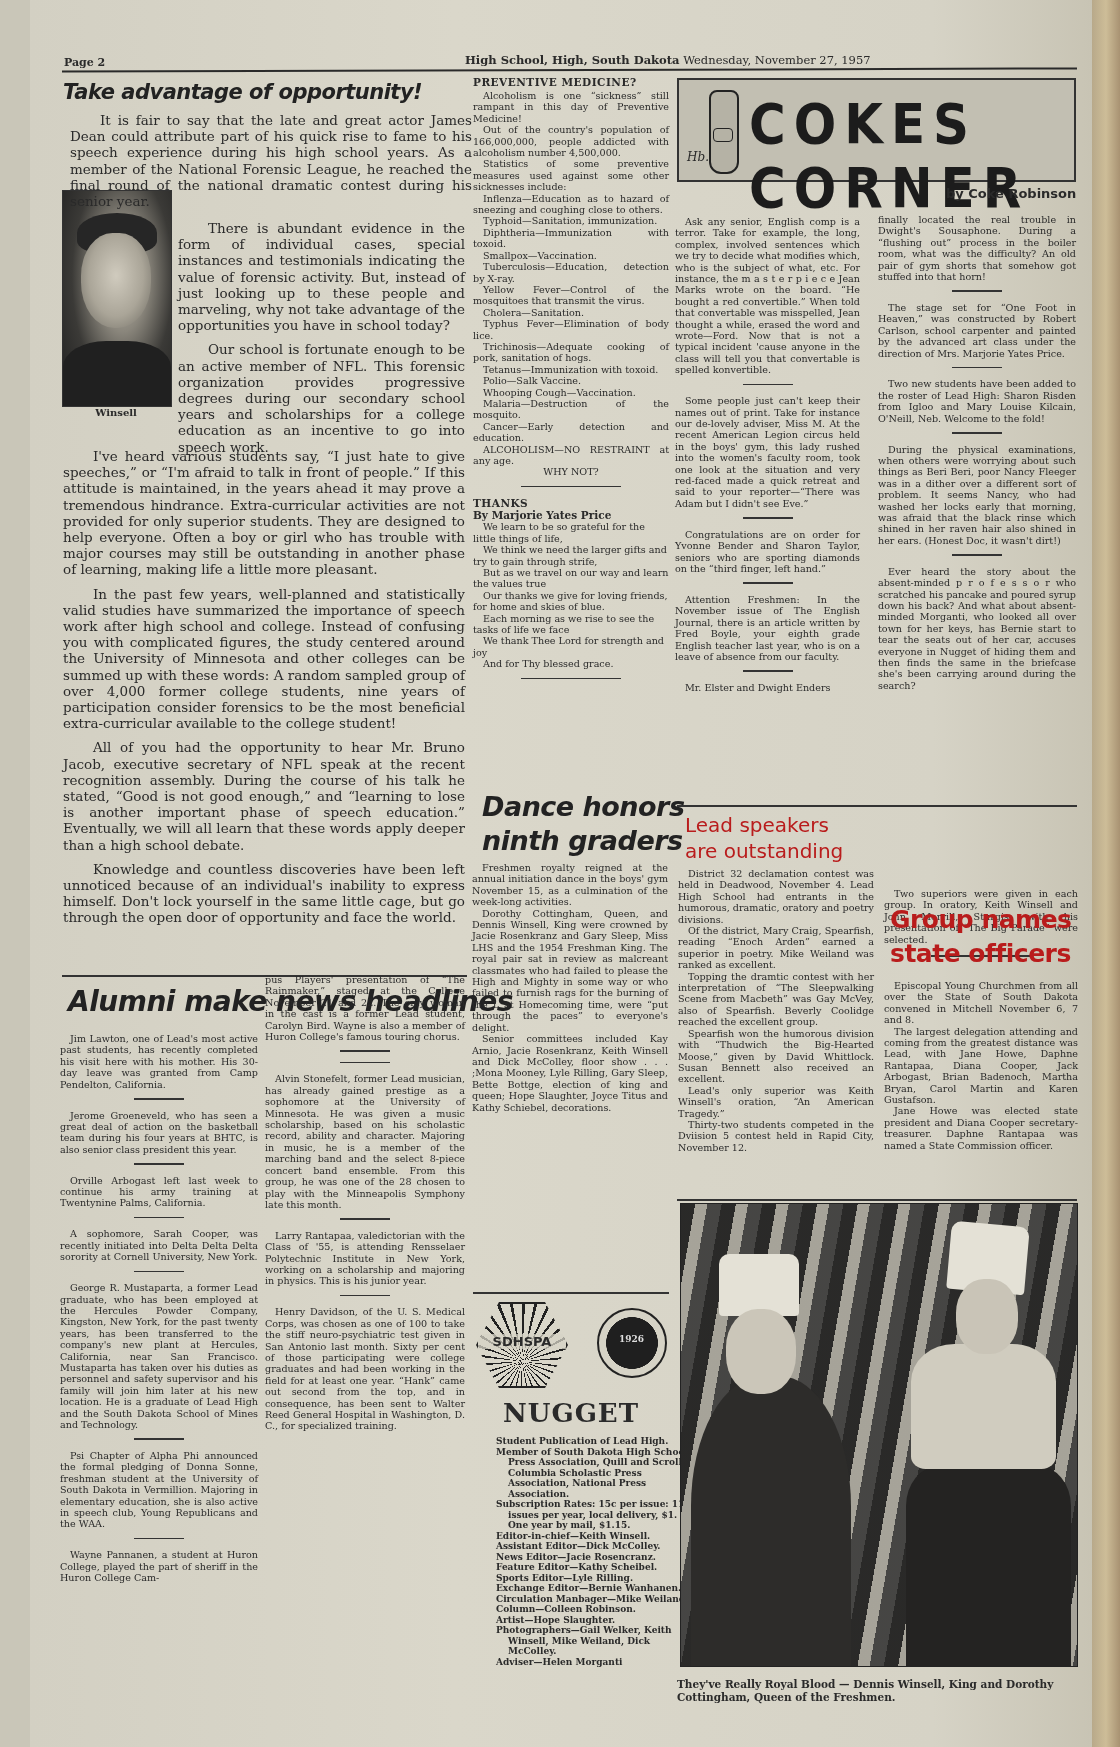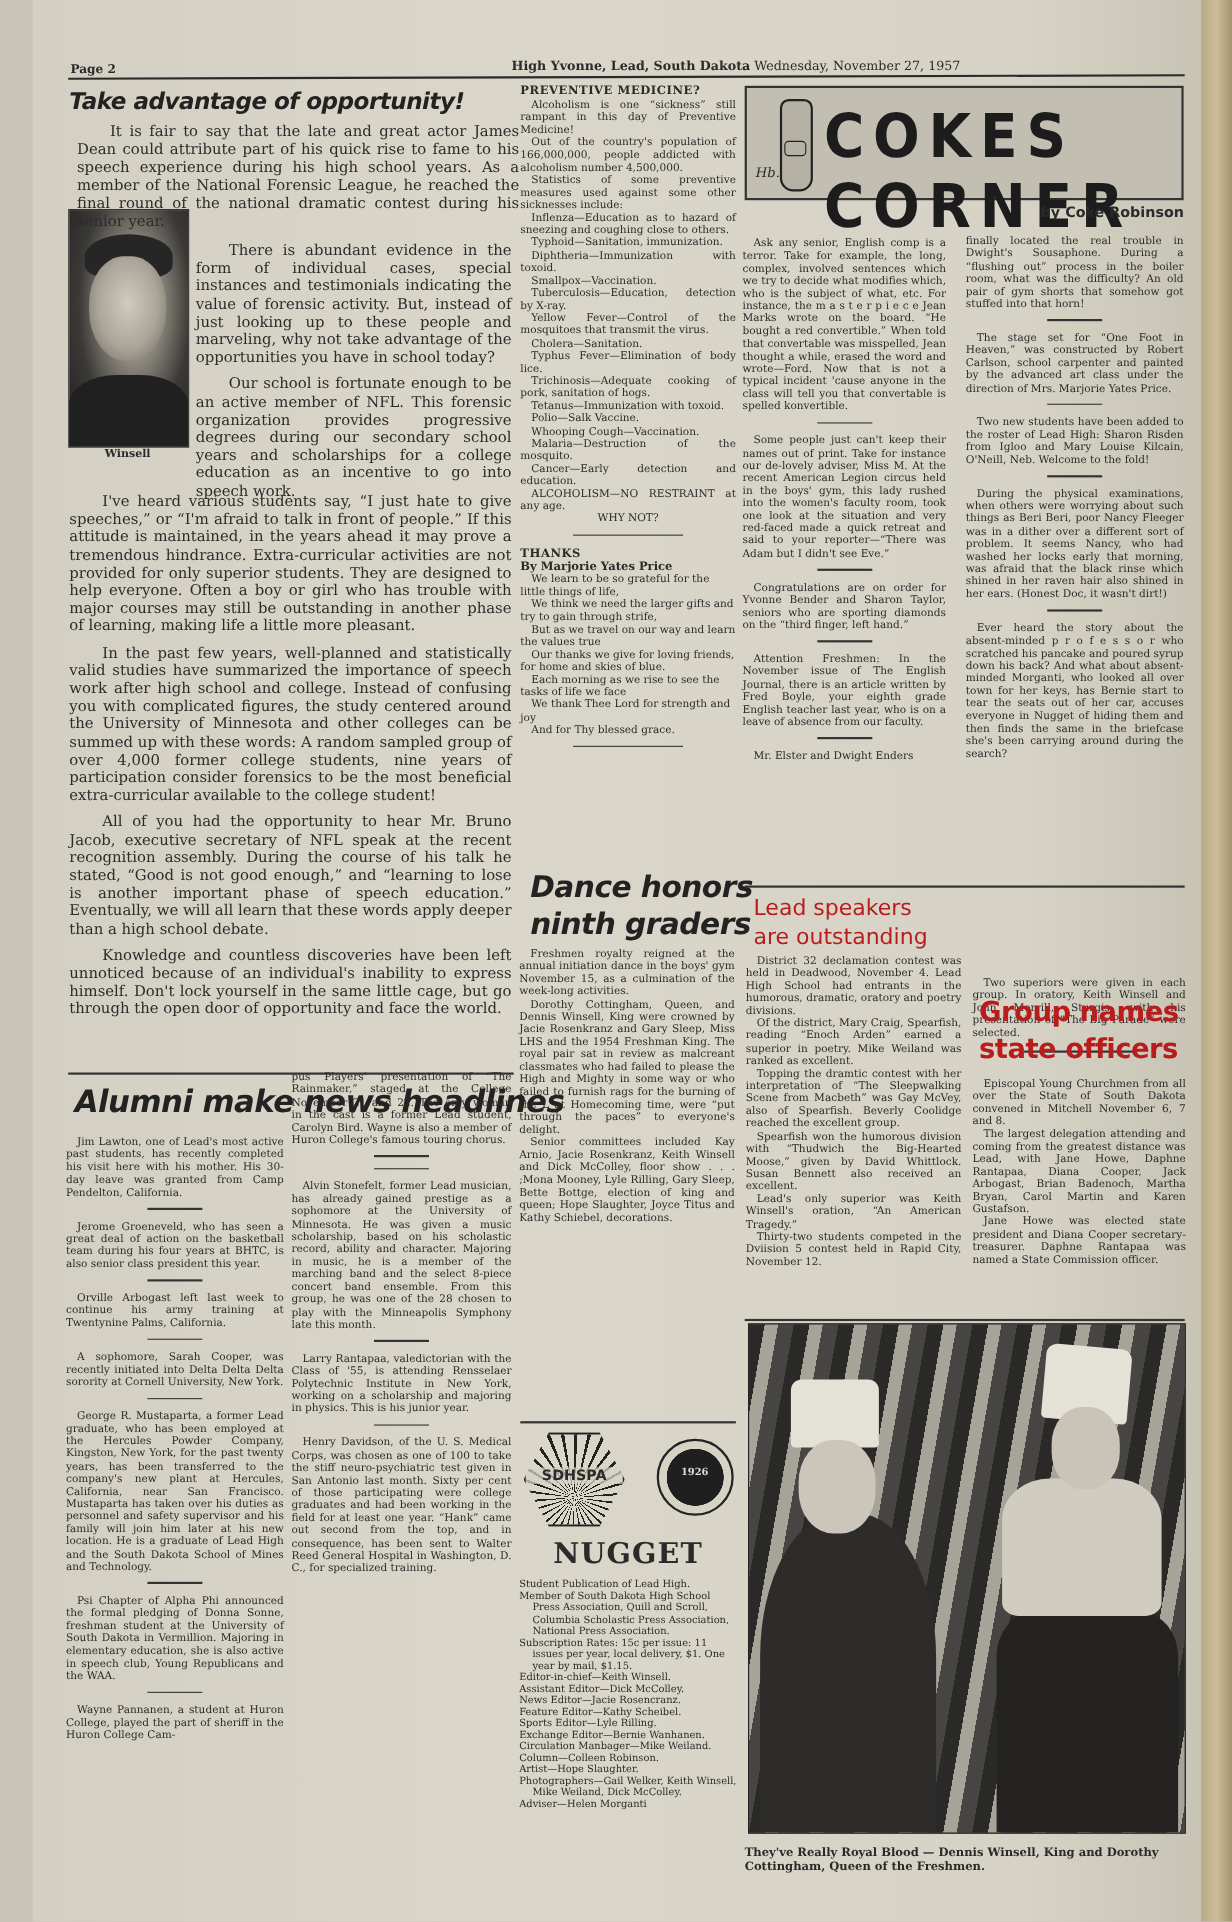"High Yvonne, Lead, South Dakota" b { text: Yvonne, Lead -> School, High }
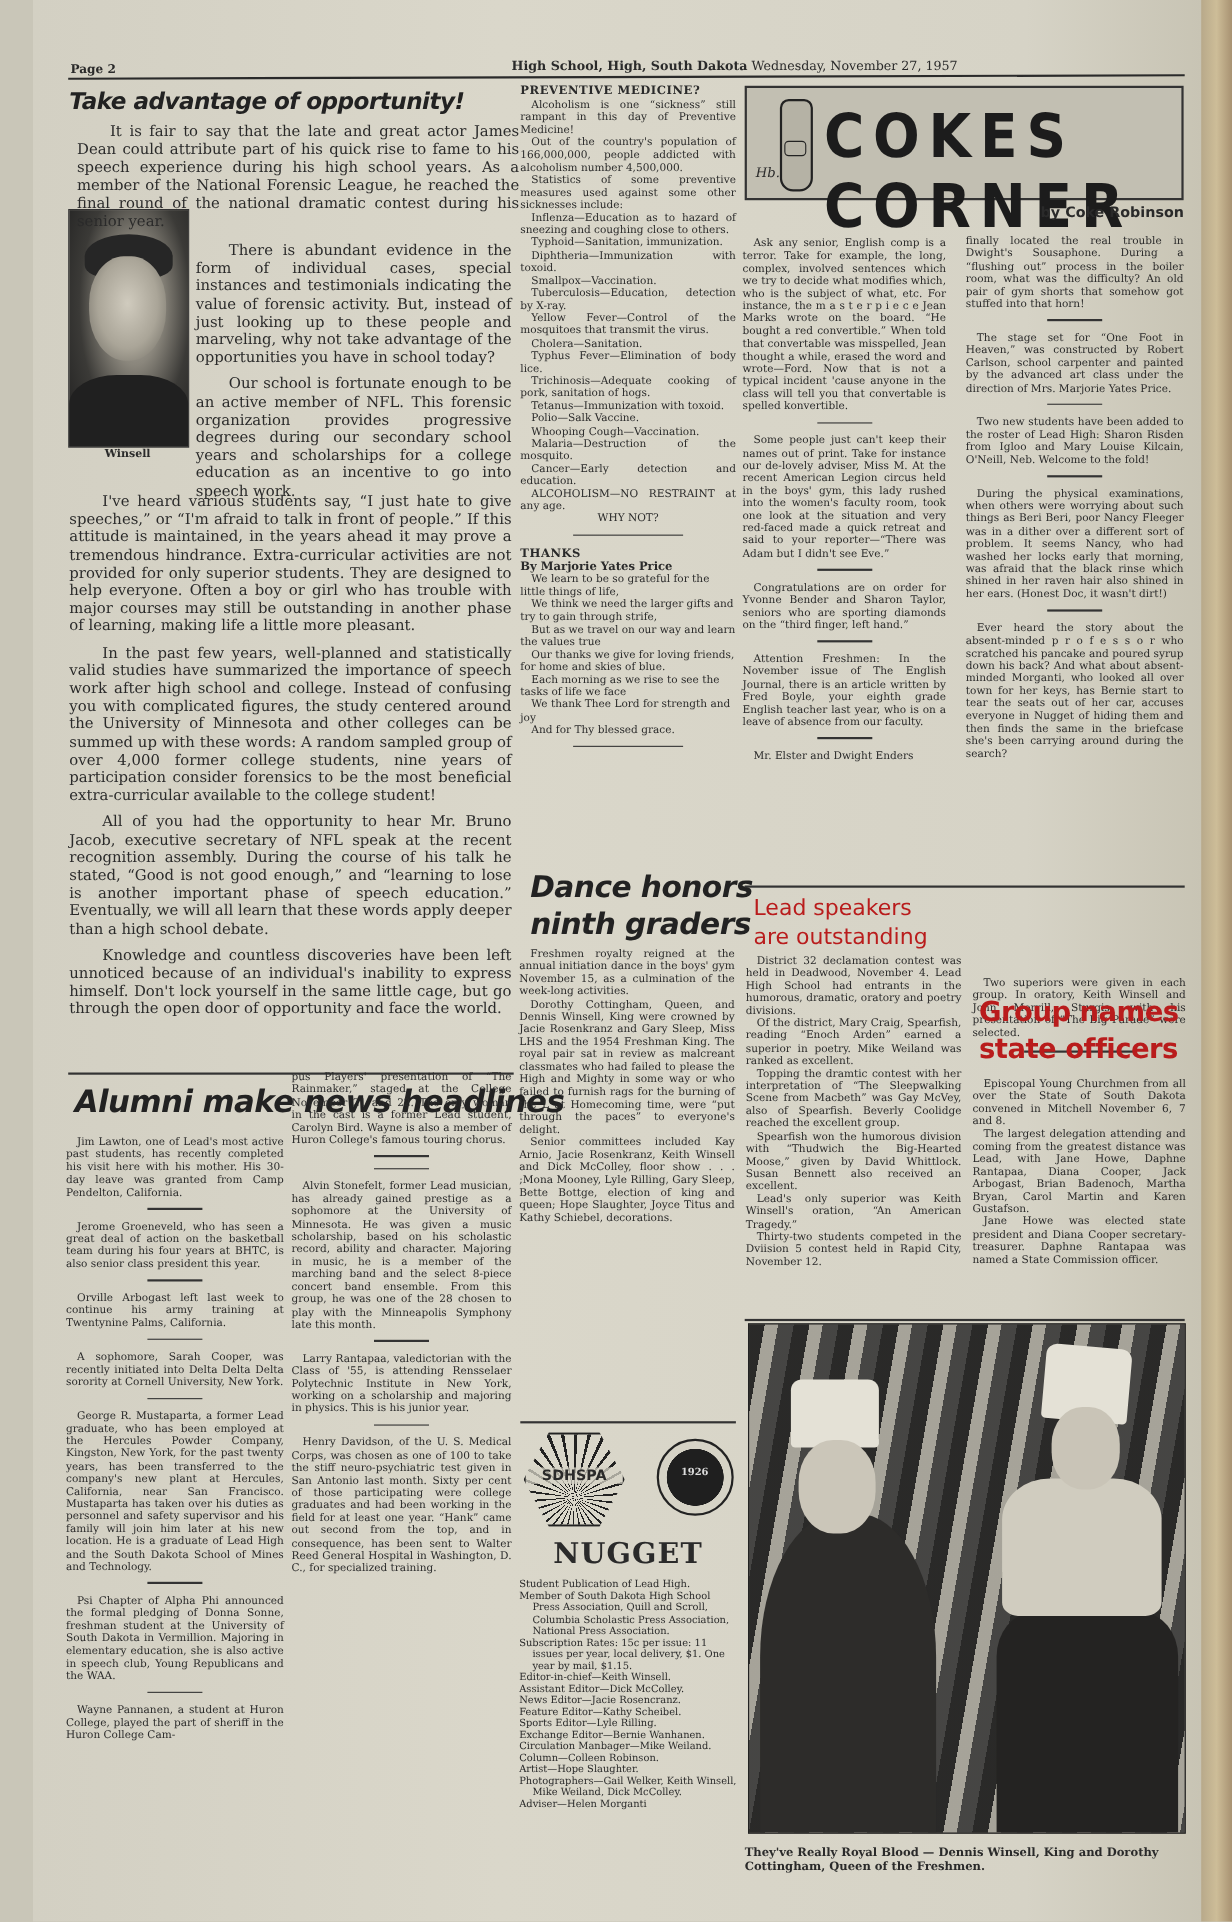"Student Publication of Lead High." .masthead-info { font-weight: normal -> bold; left: 472px -> 496px }
